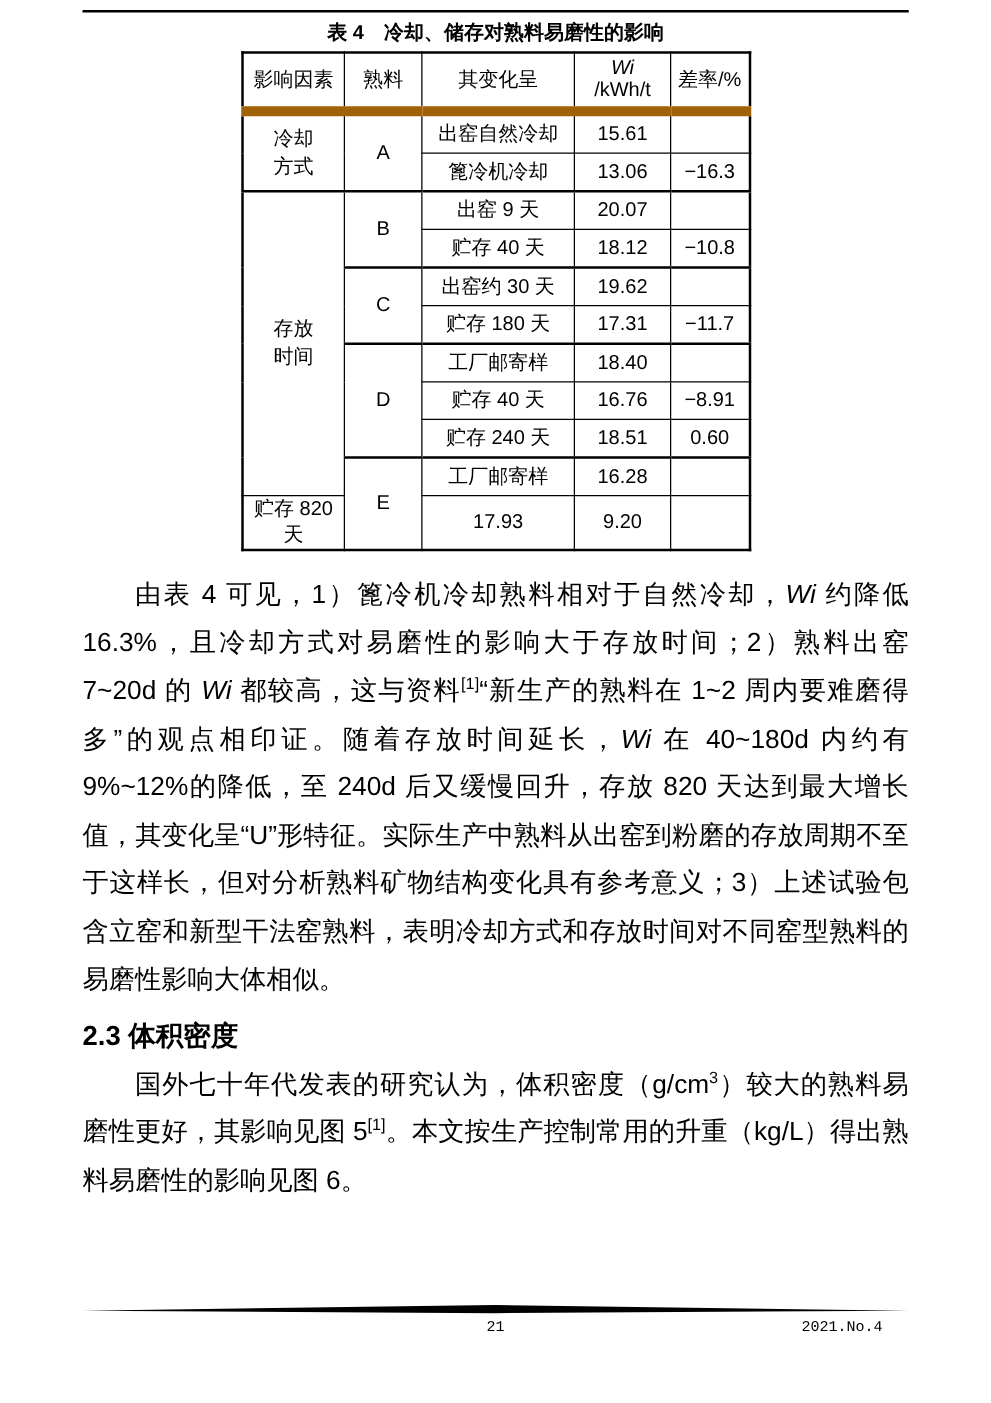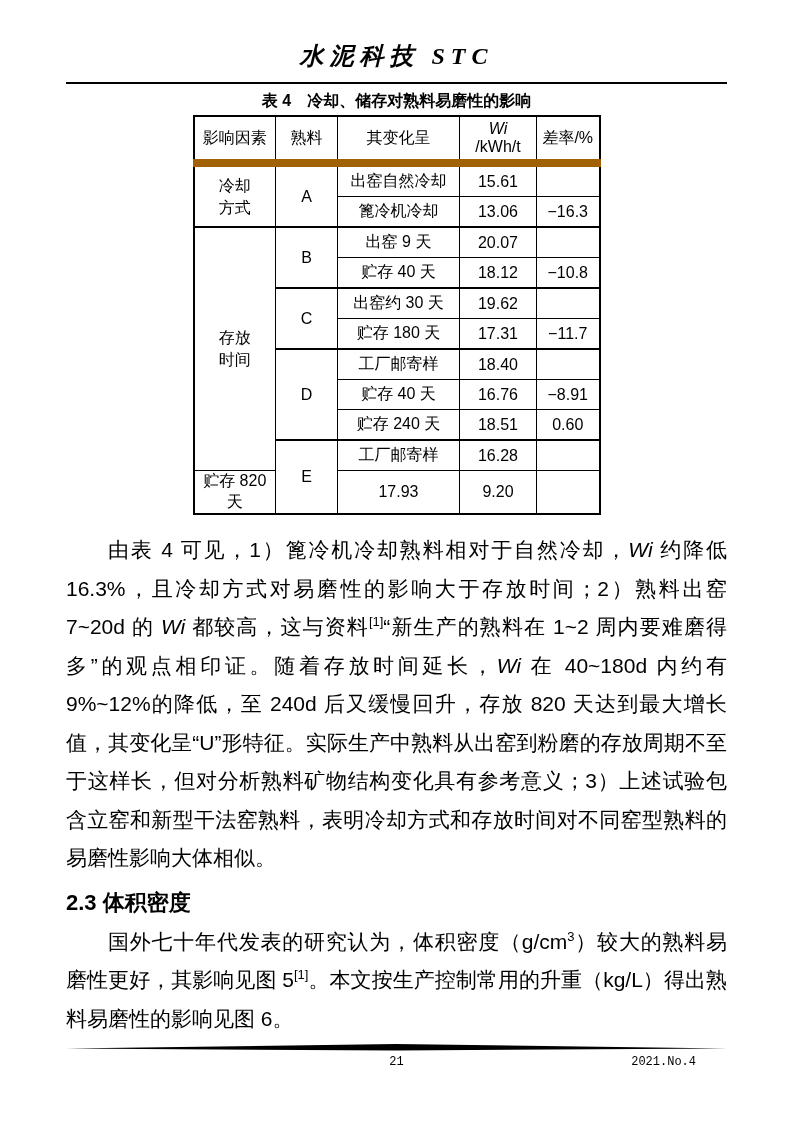"水泥科技 STC" div.journal-title { html: <div>水泥科技 STC</div> -> none }
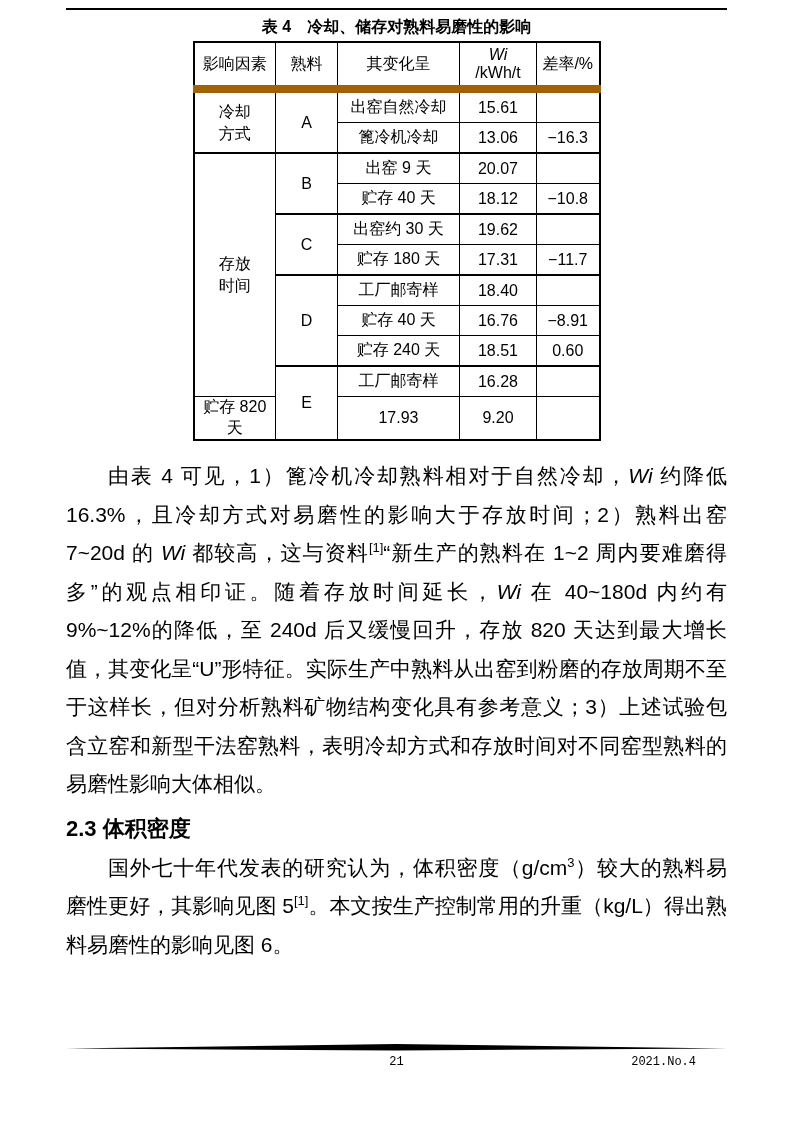"2021.No.4" .issue-label { right: 31px -> 21px }
